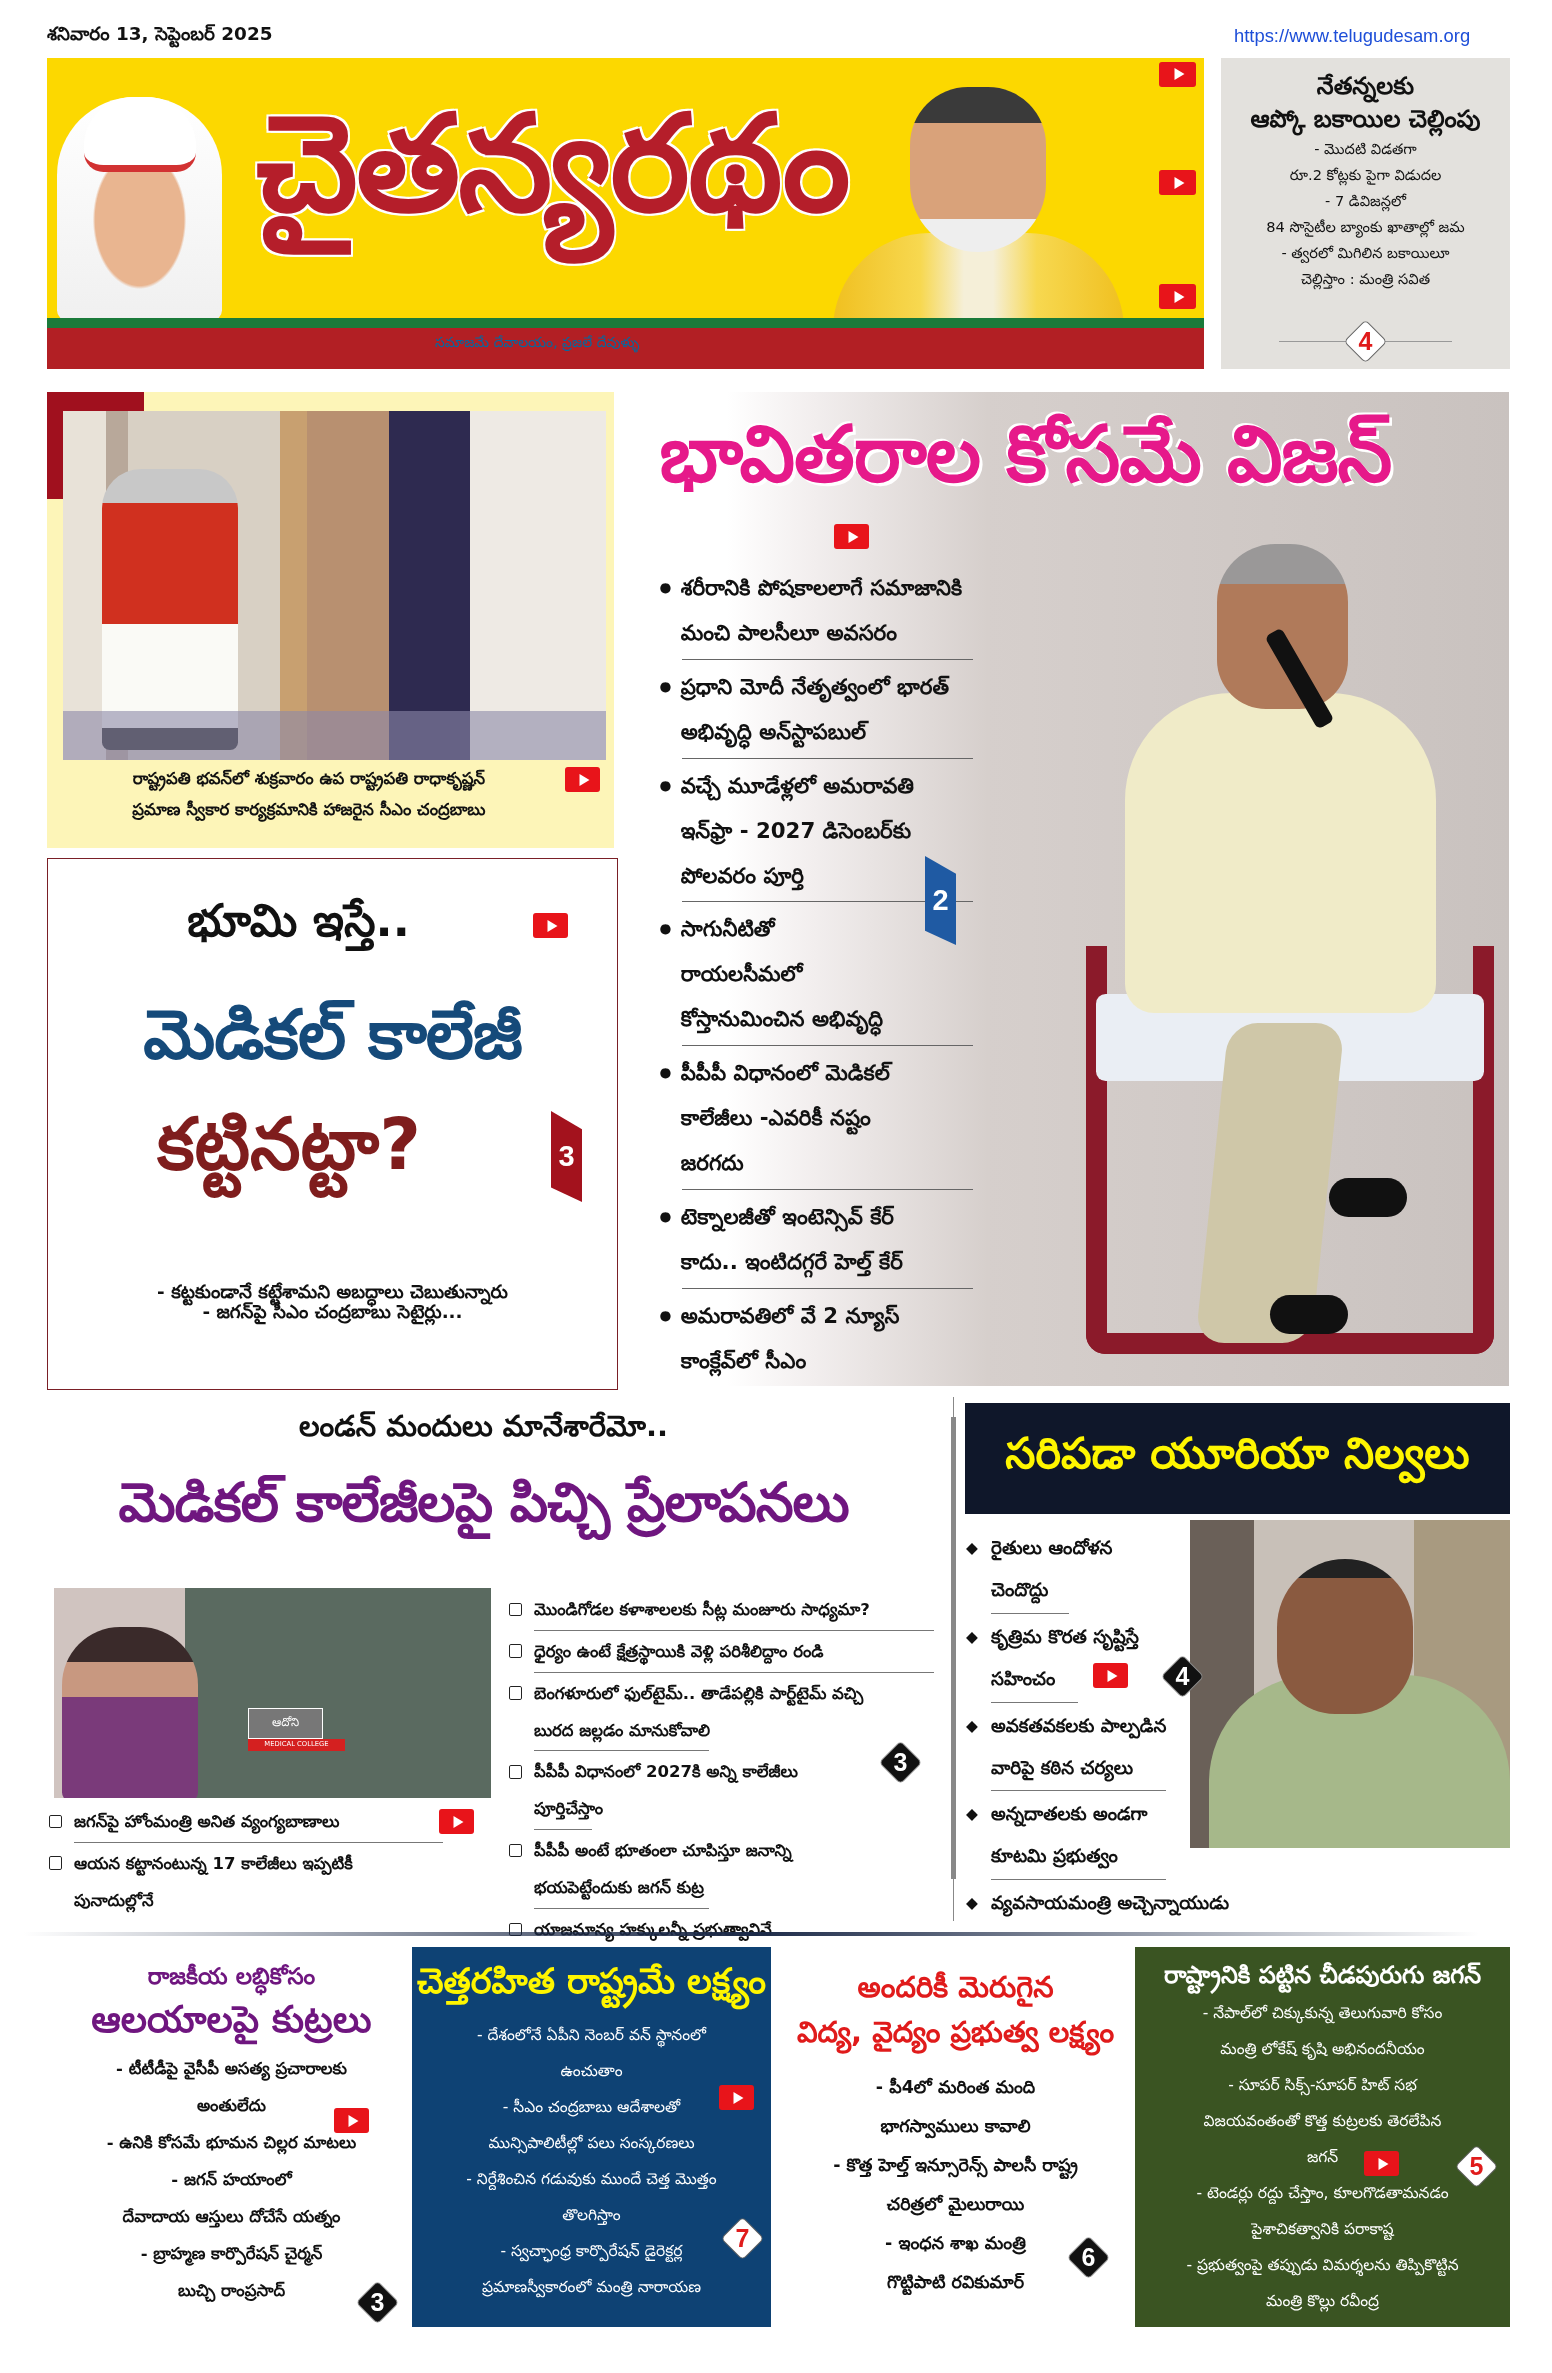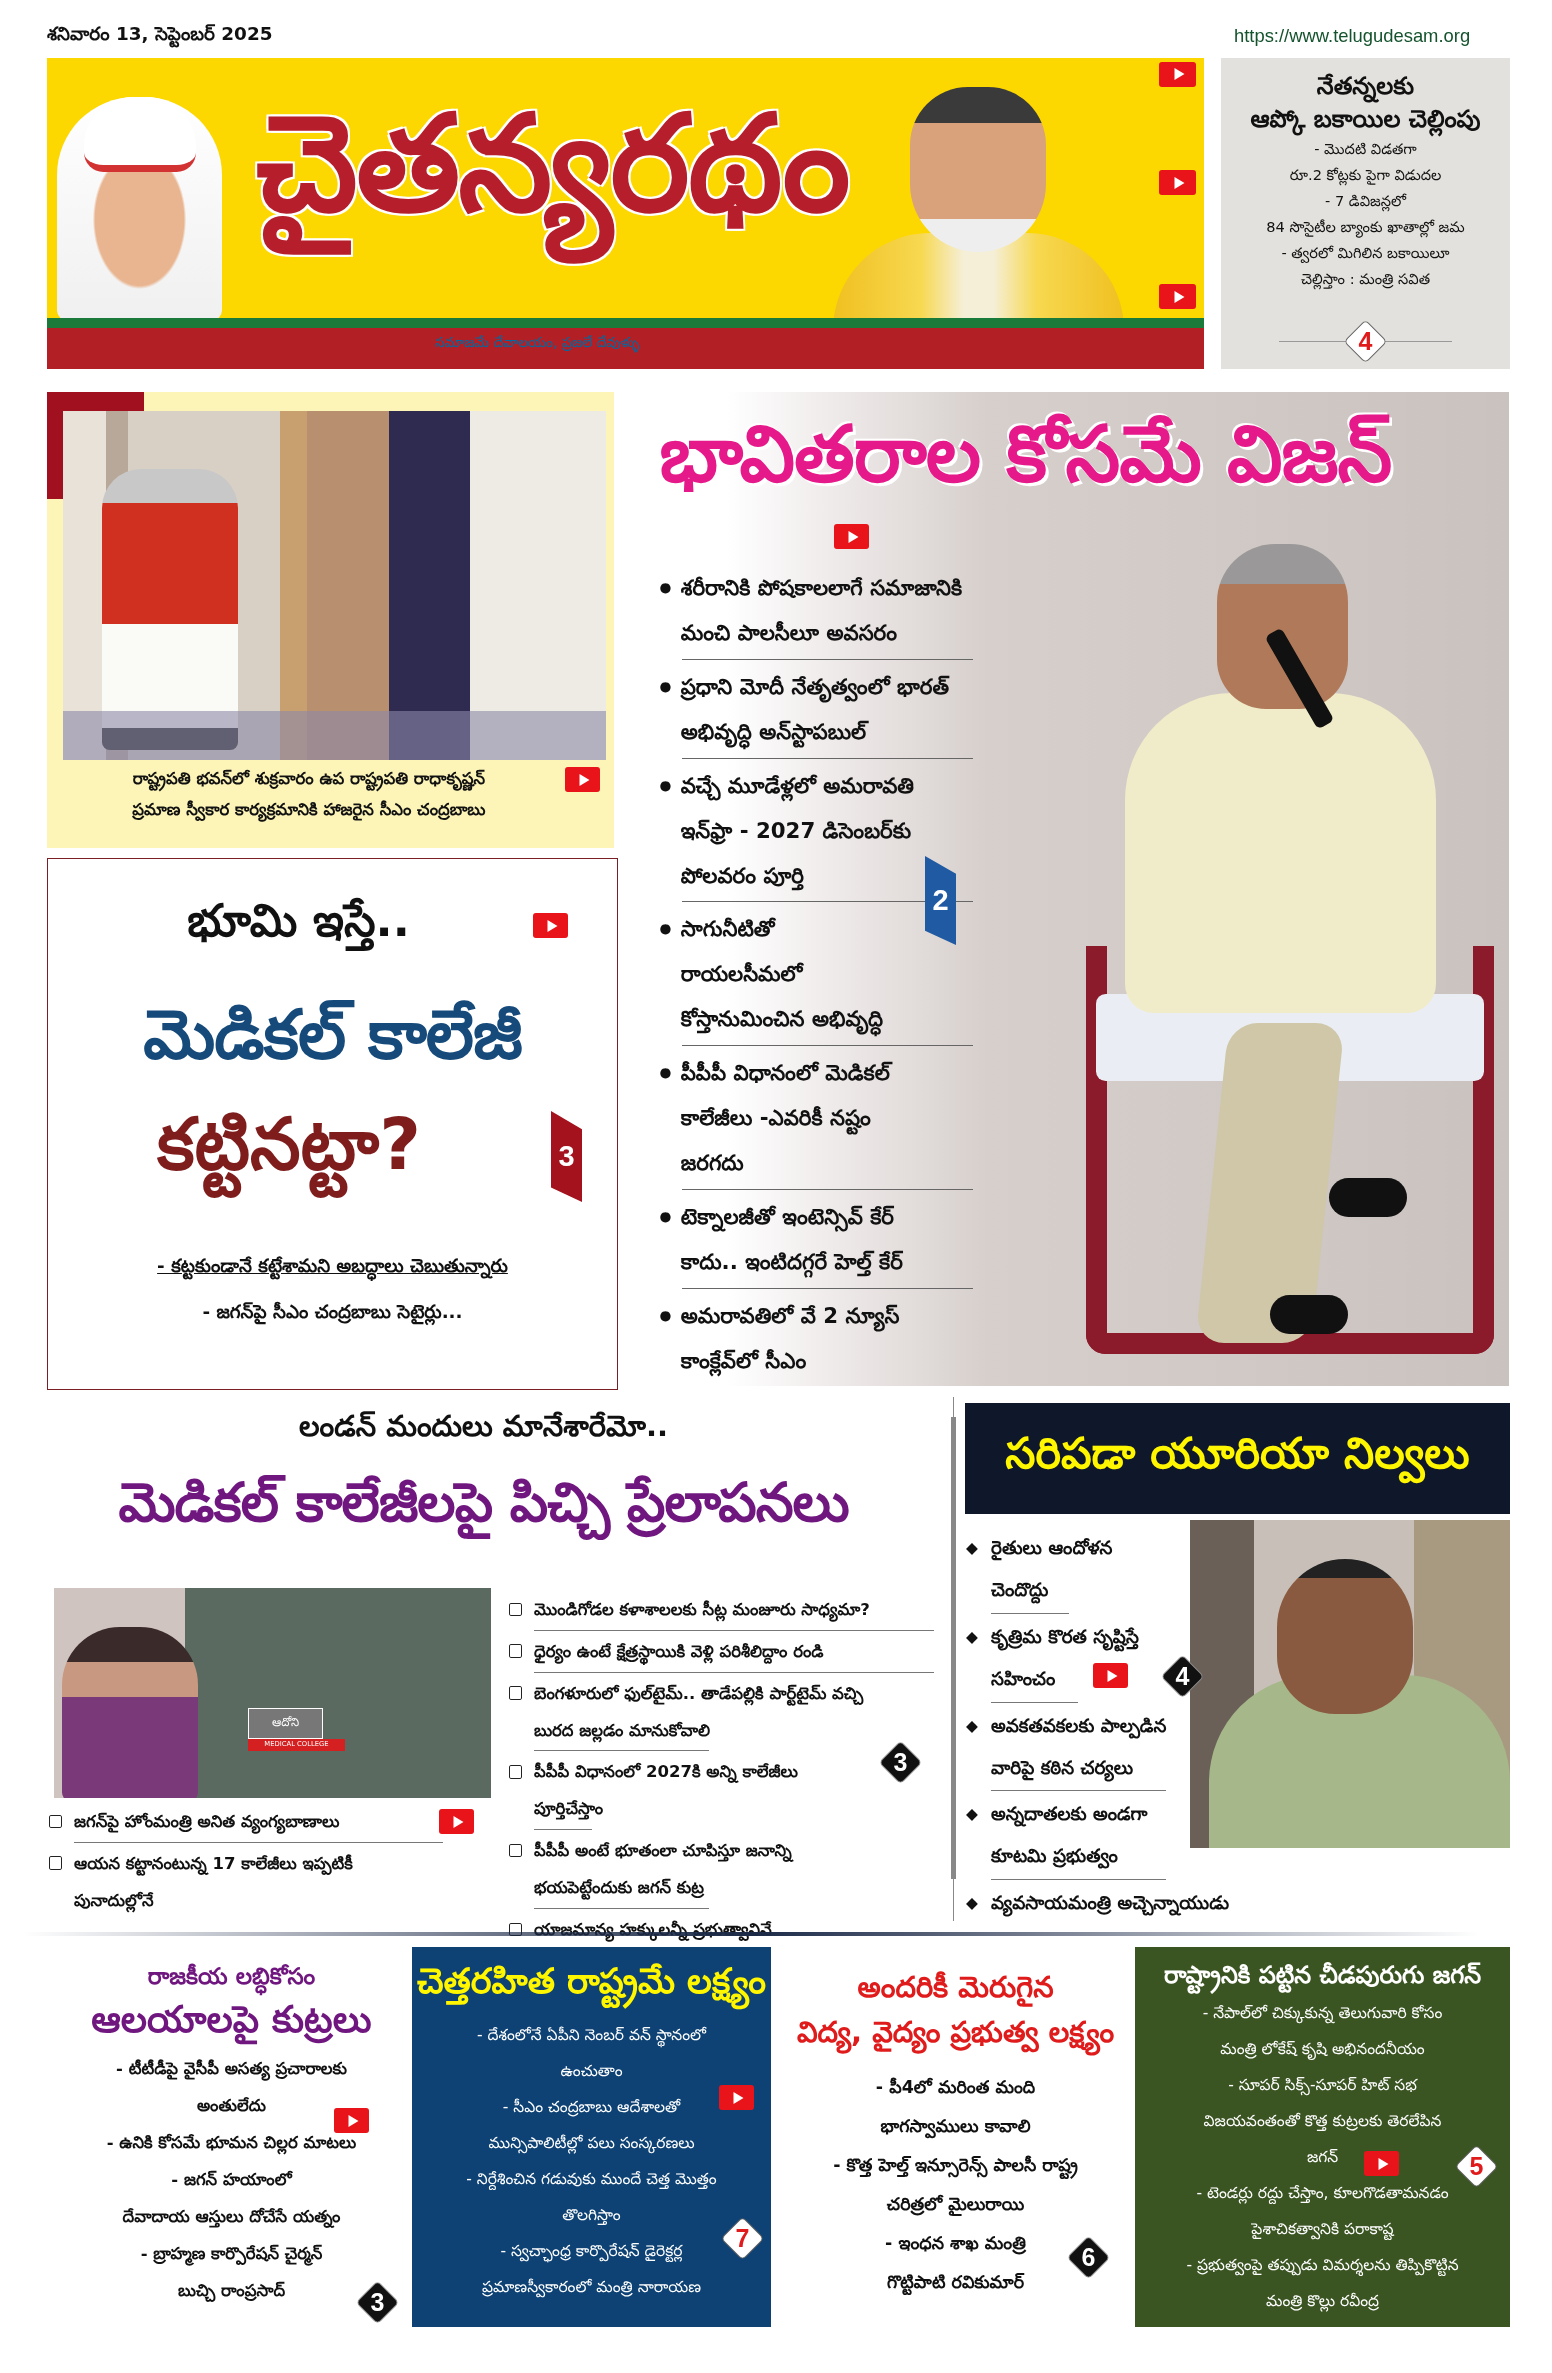"https://www.telugudesam.org" .site-url { color: #14532d -> #1d4ed8 }
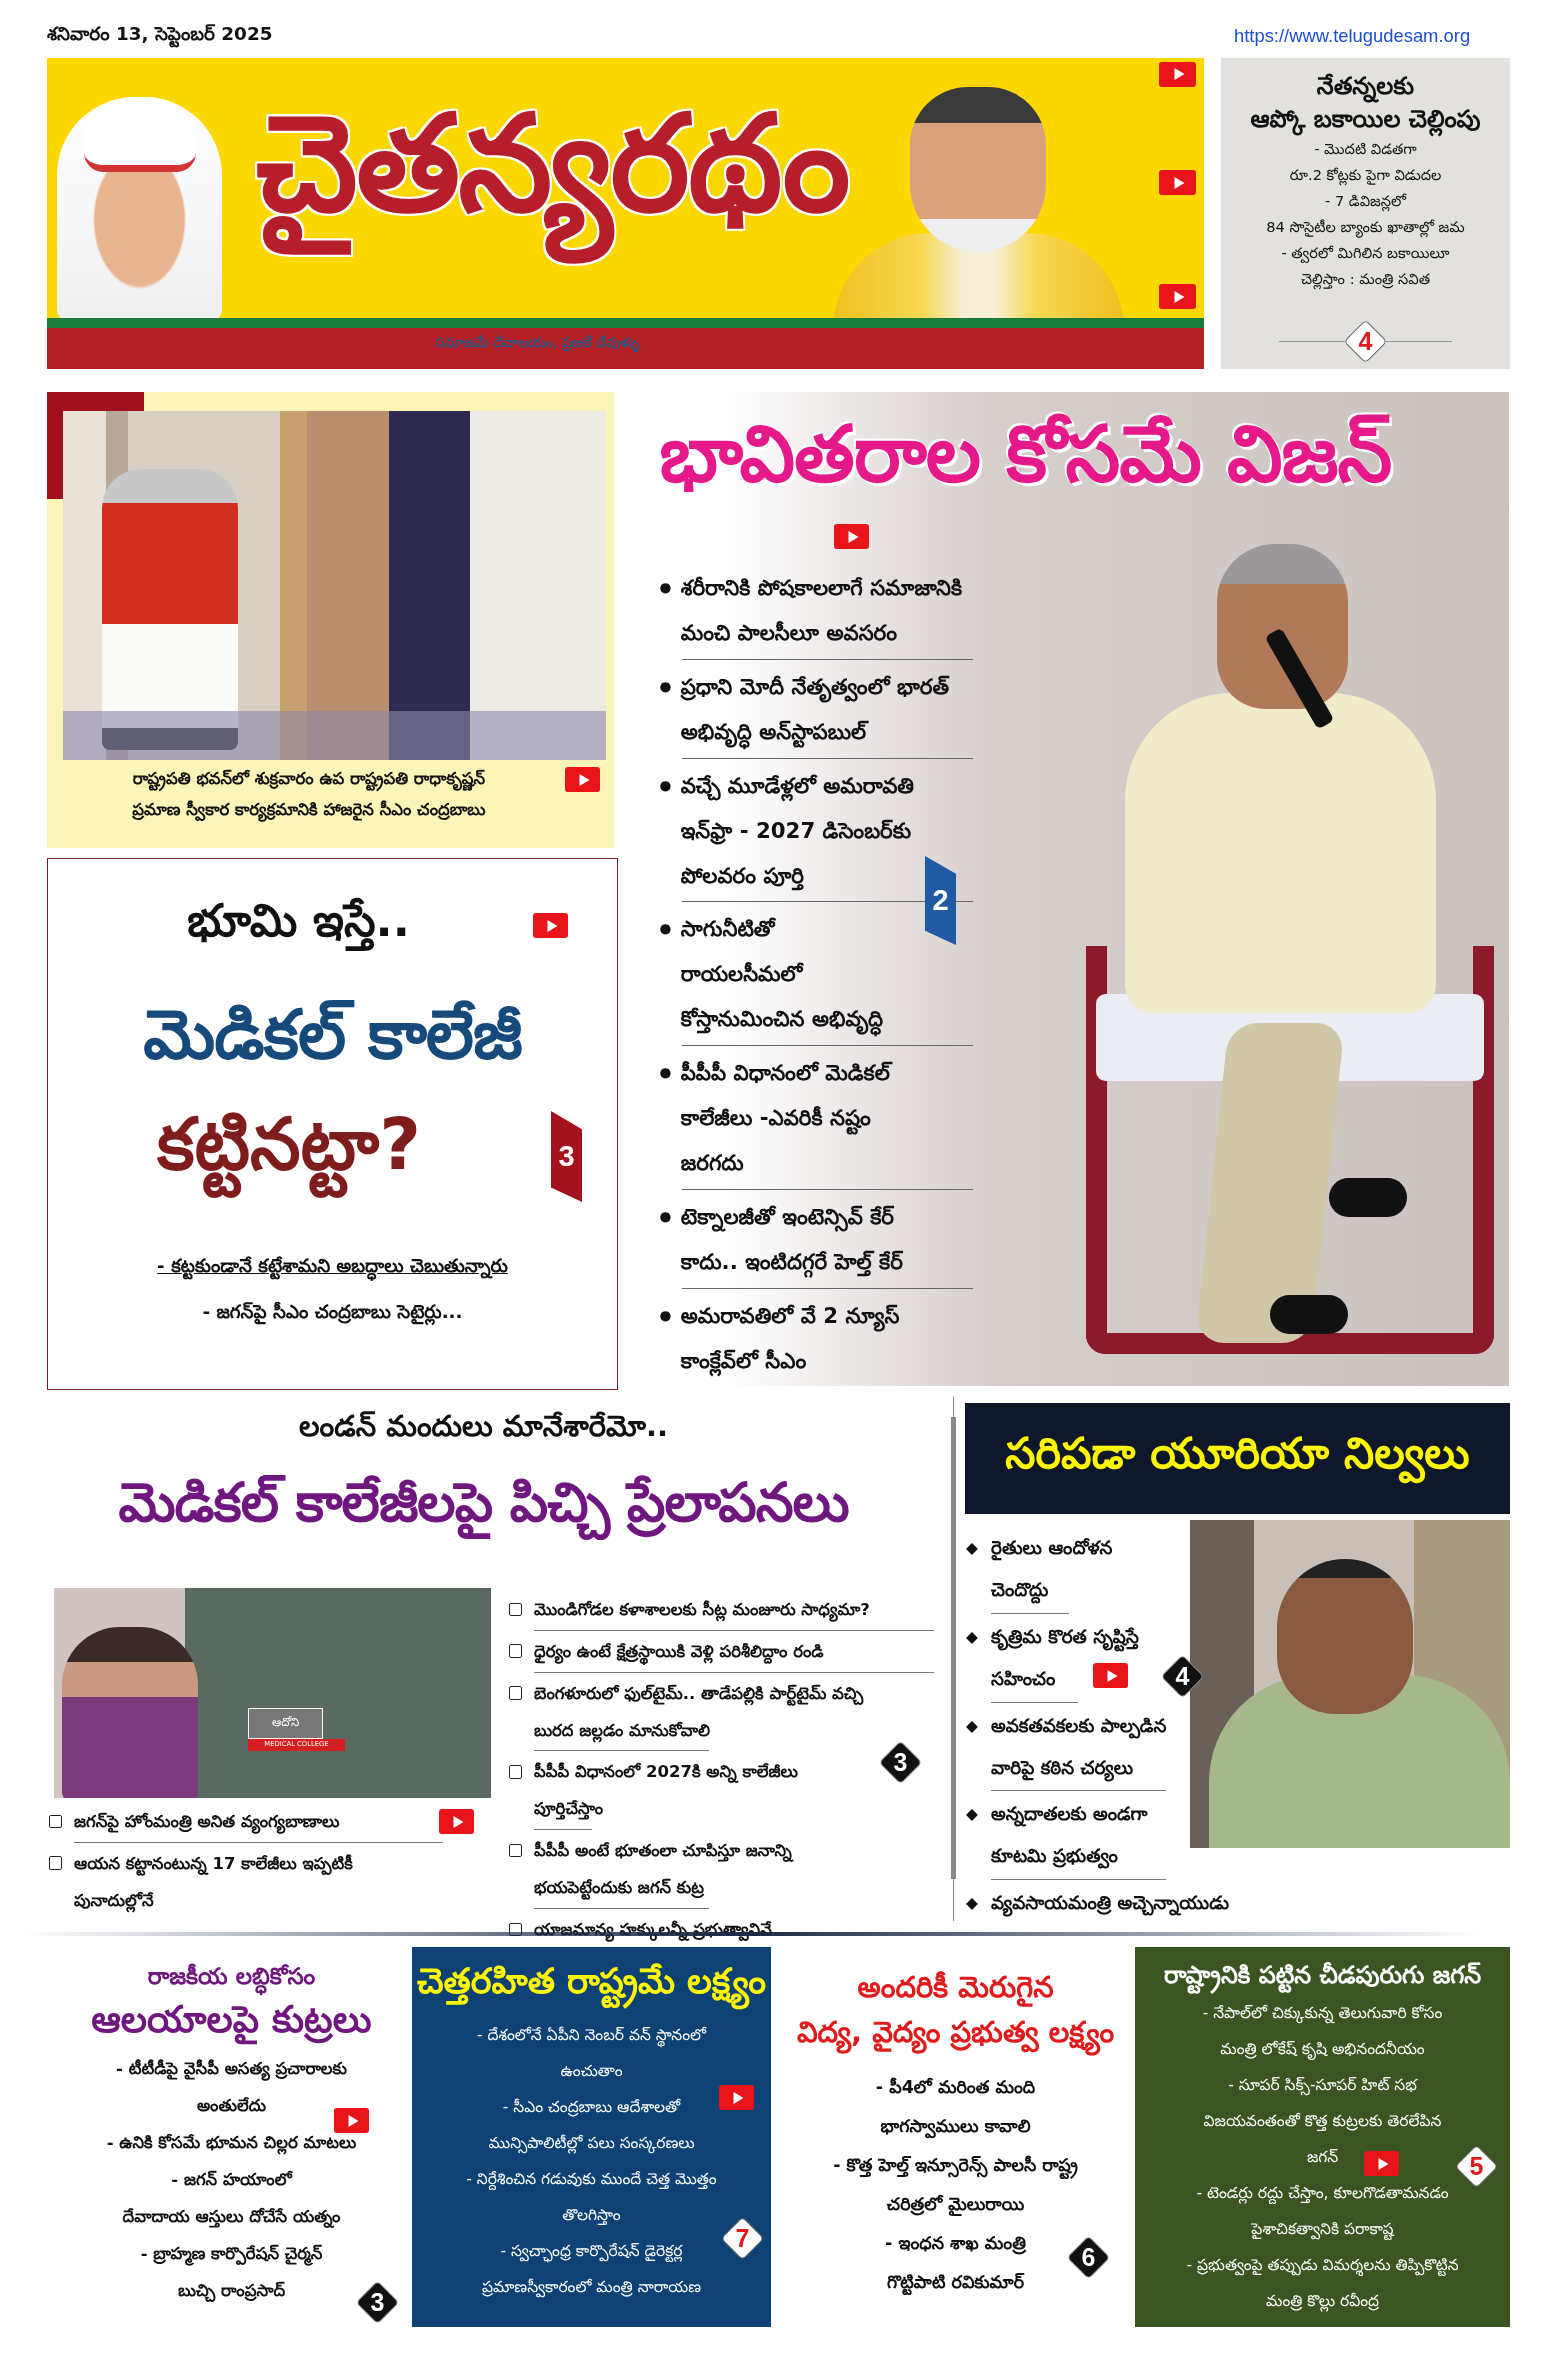"- కట్టకుండానే కట్టేశామని అబద్ధాలు" div.sub { text-decoration: underline -> none; top: 396px -> 422px }
